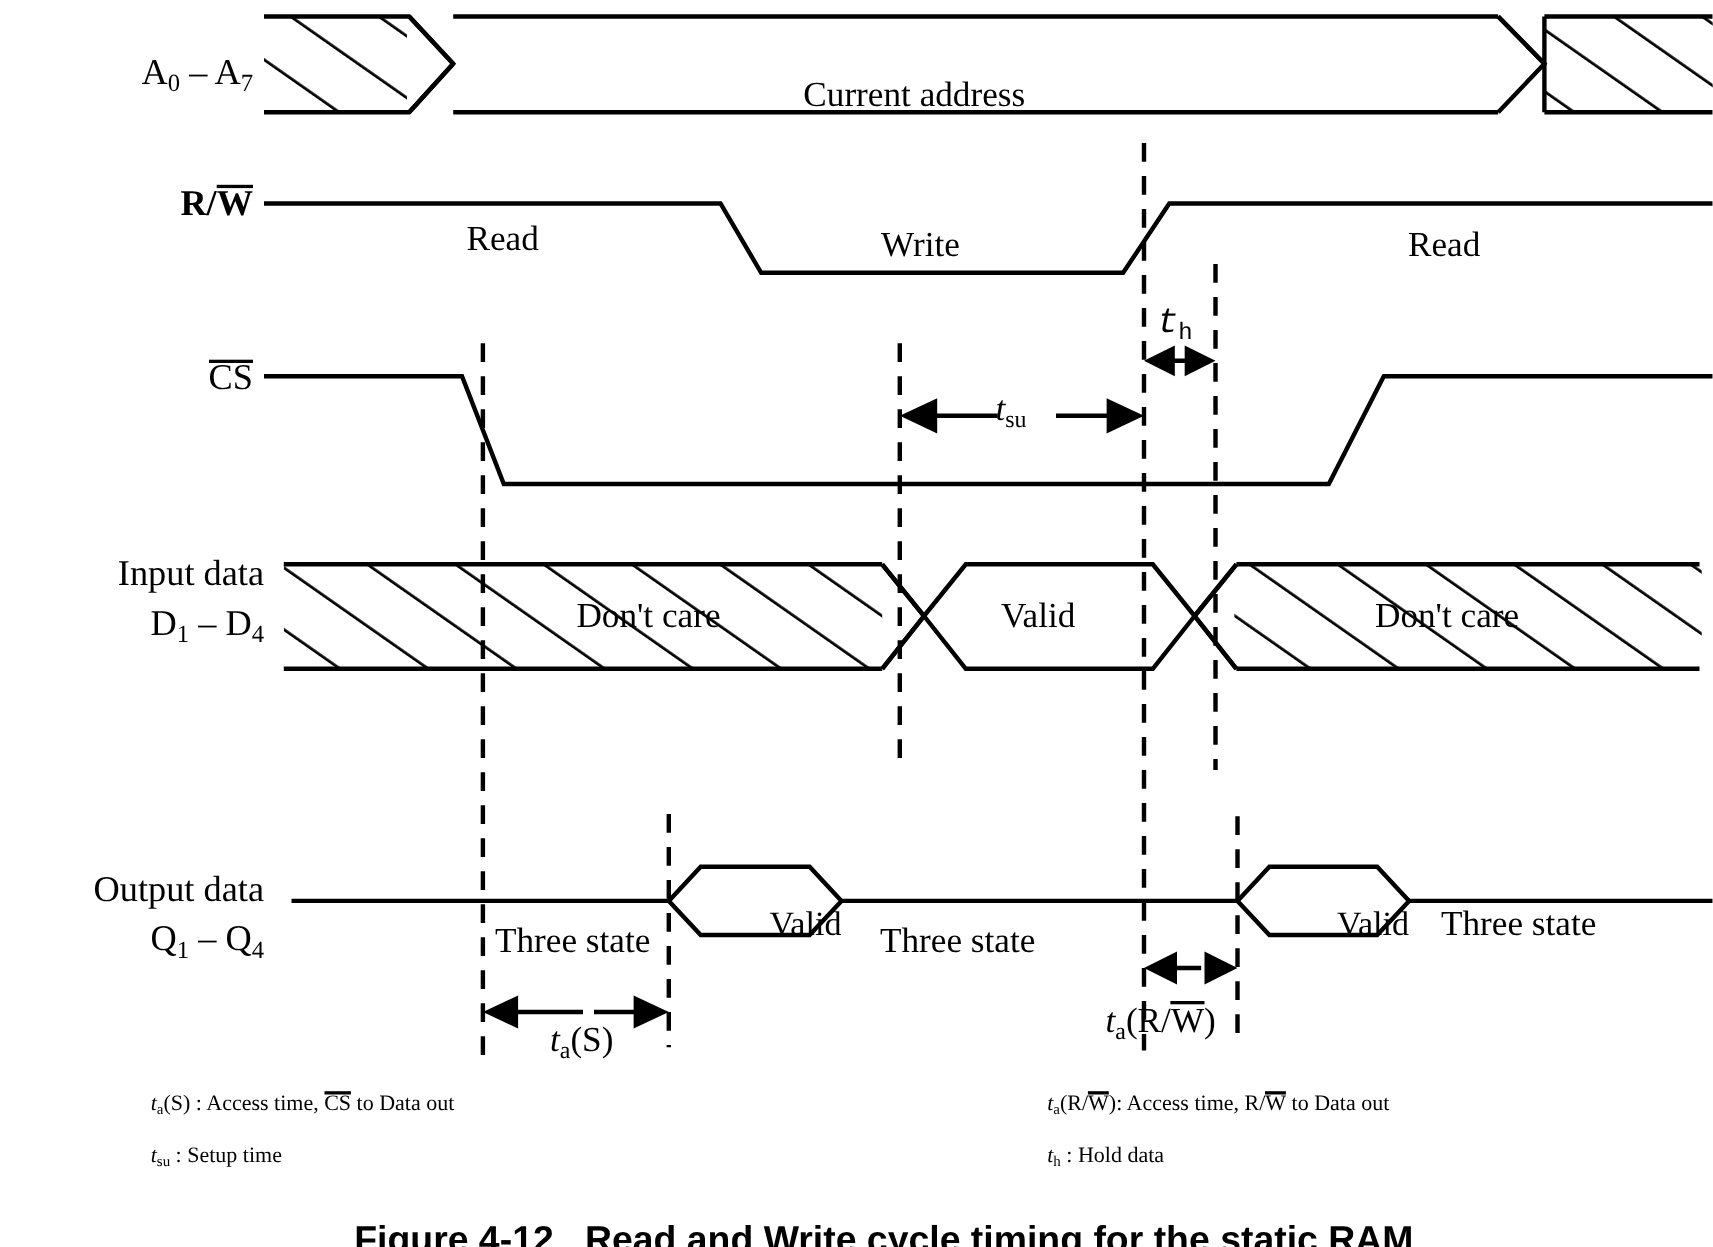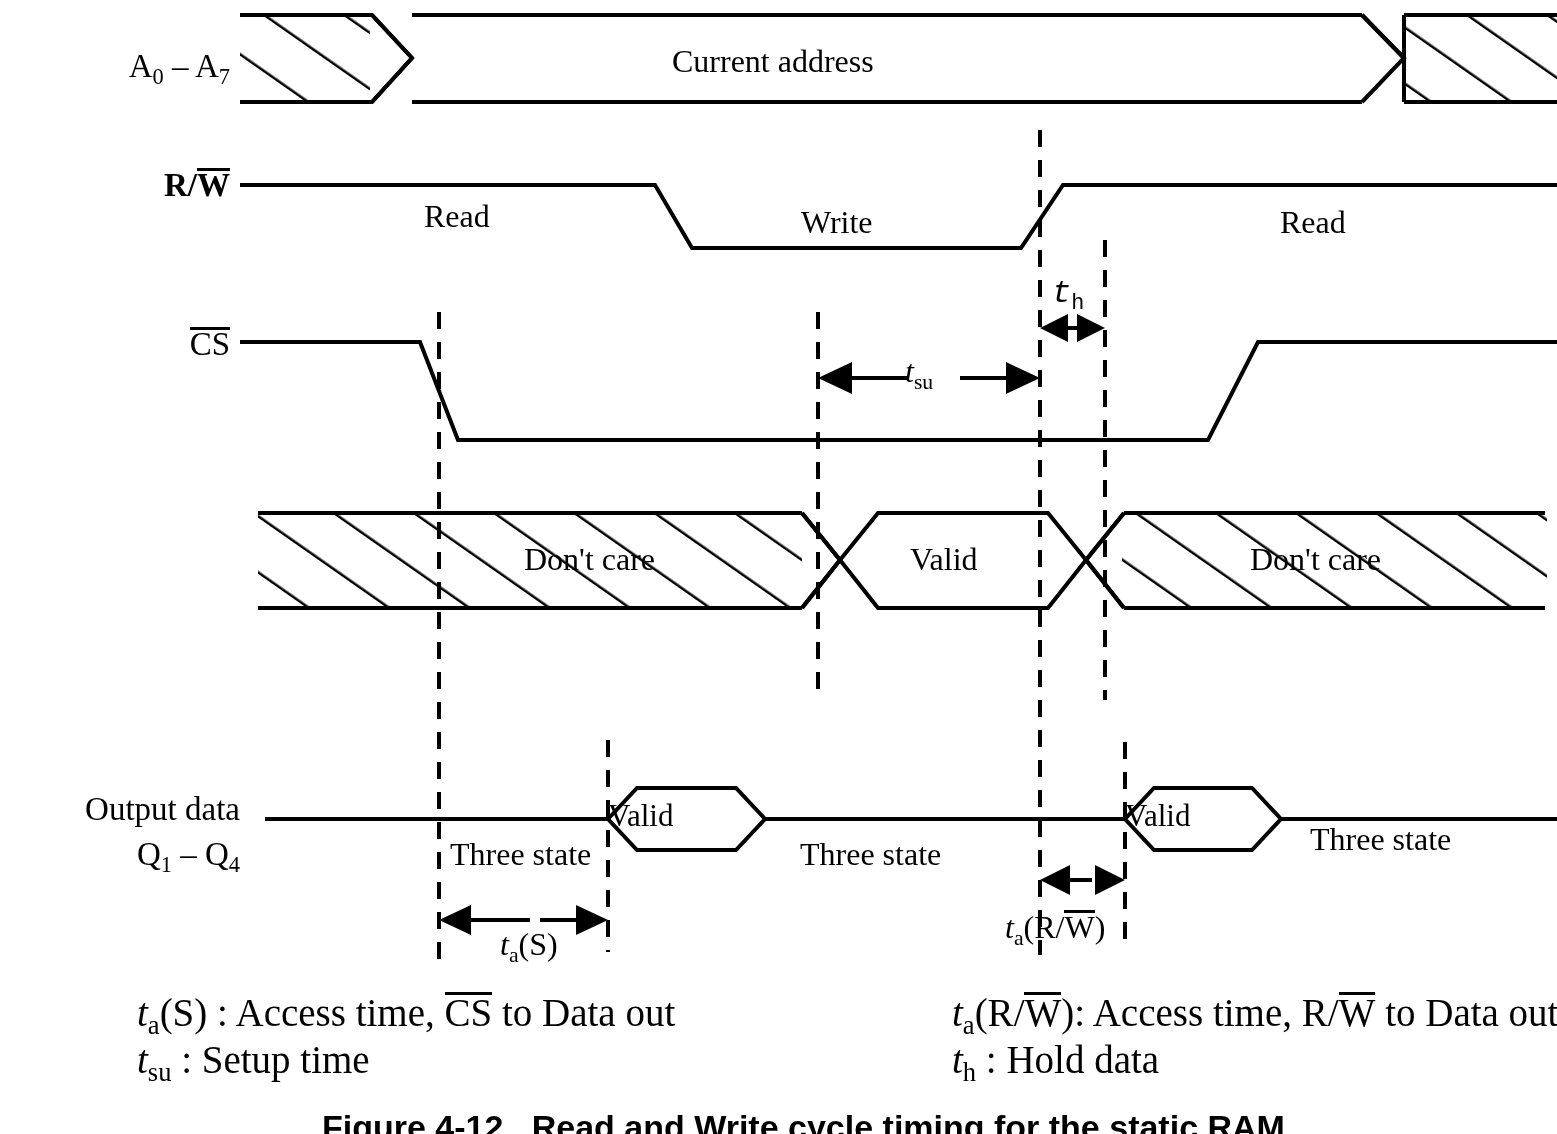"Current address" .ctr { margin-top: none -> 24px; text-align: left -> right }
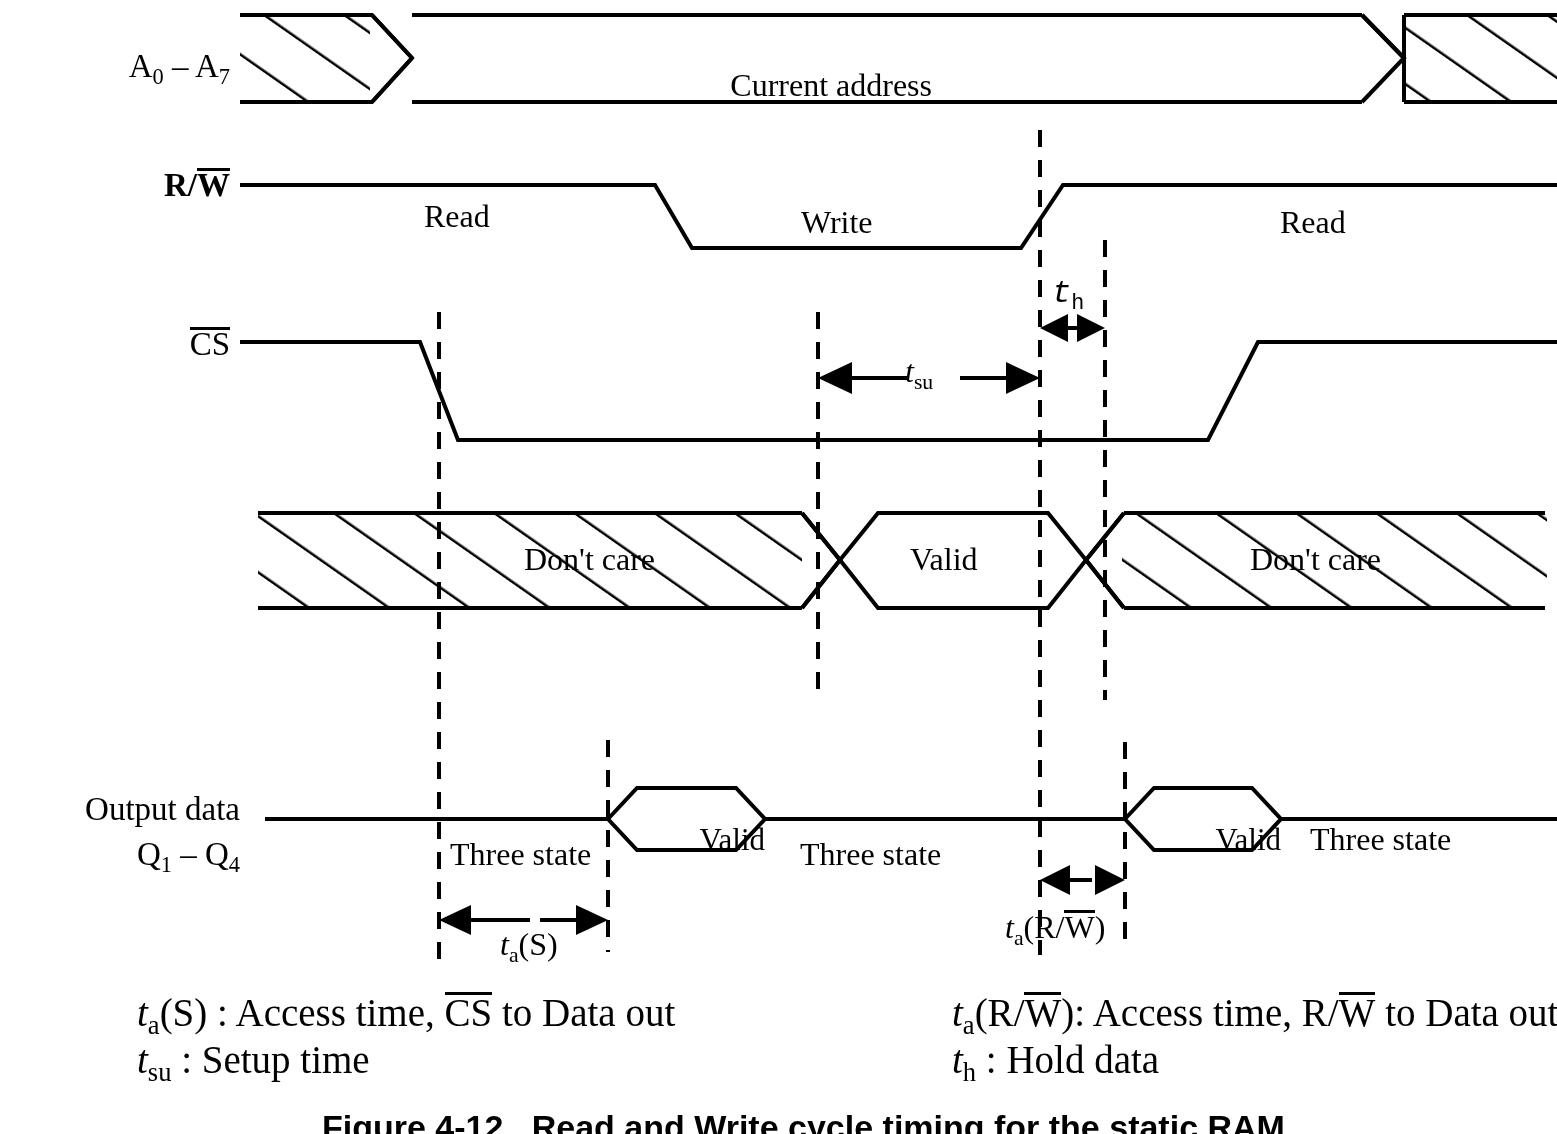"Input data" div.lbl { html: none -> <div> <span>Input data</span><br> <span>D<span>1</span> – D<span>4</span></span> </div> }
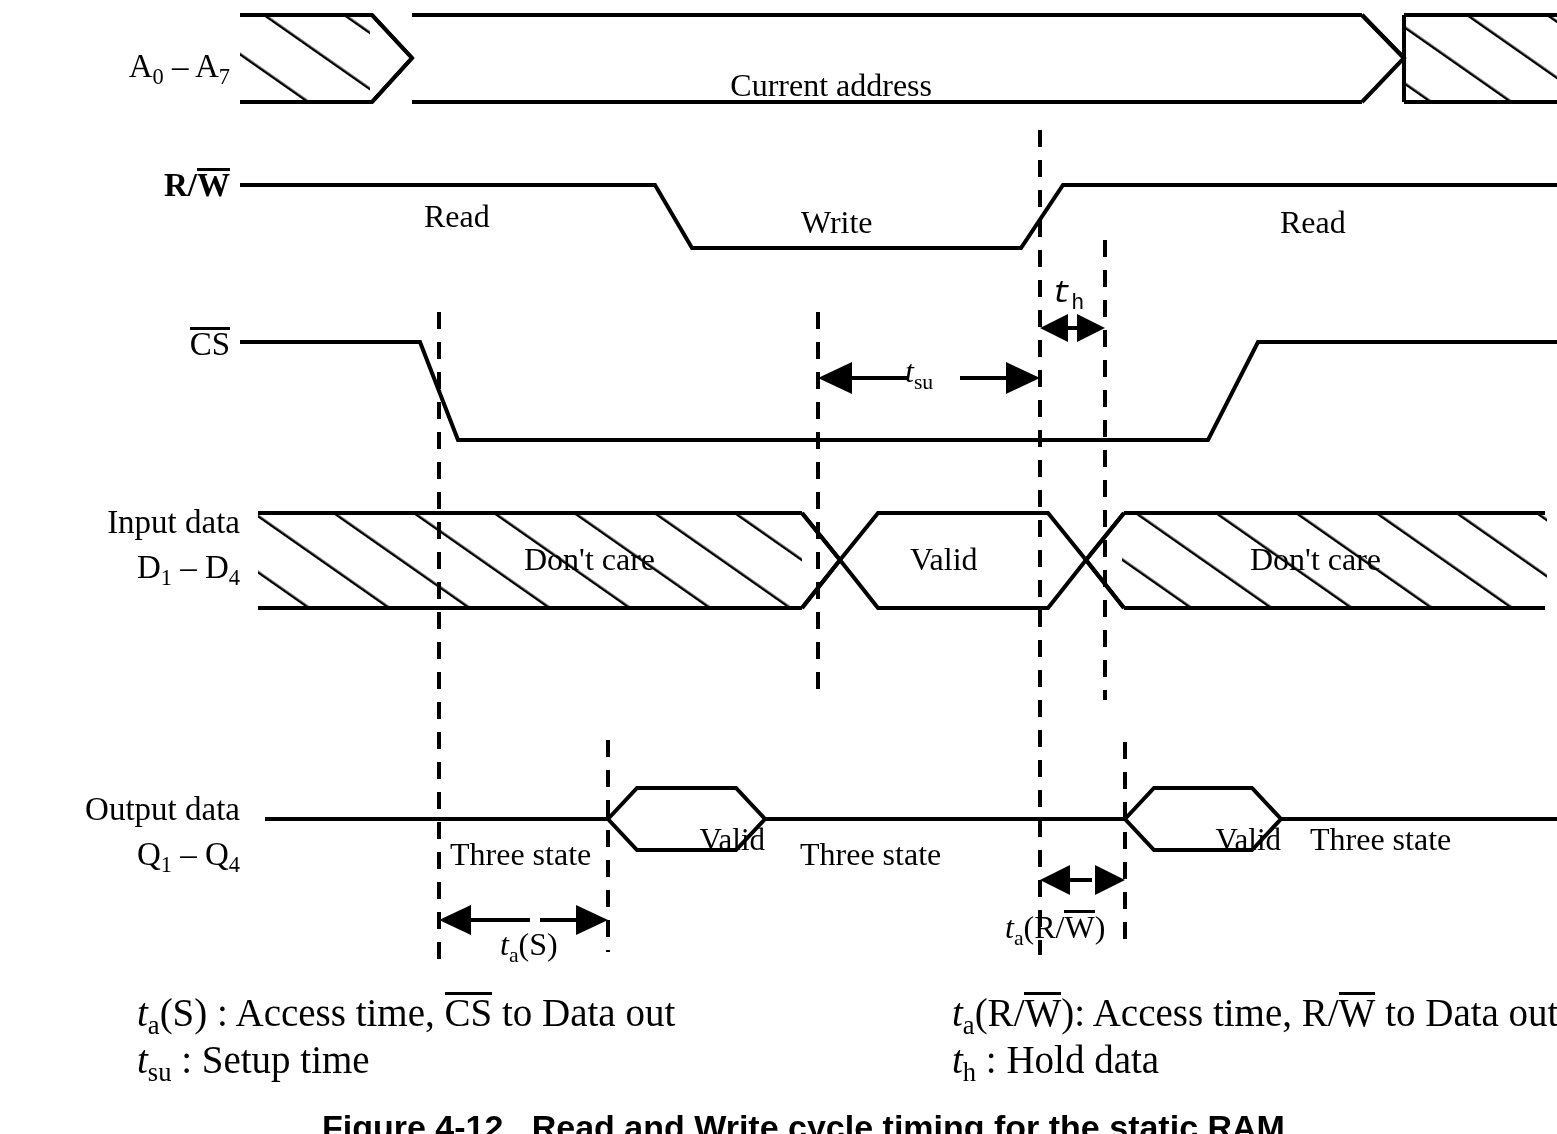"ta(S) : Access time, CS" .leg { font-size: 39px -> 20px }
